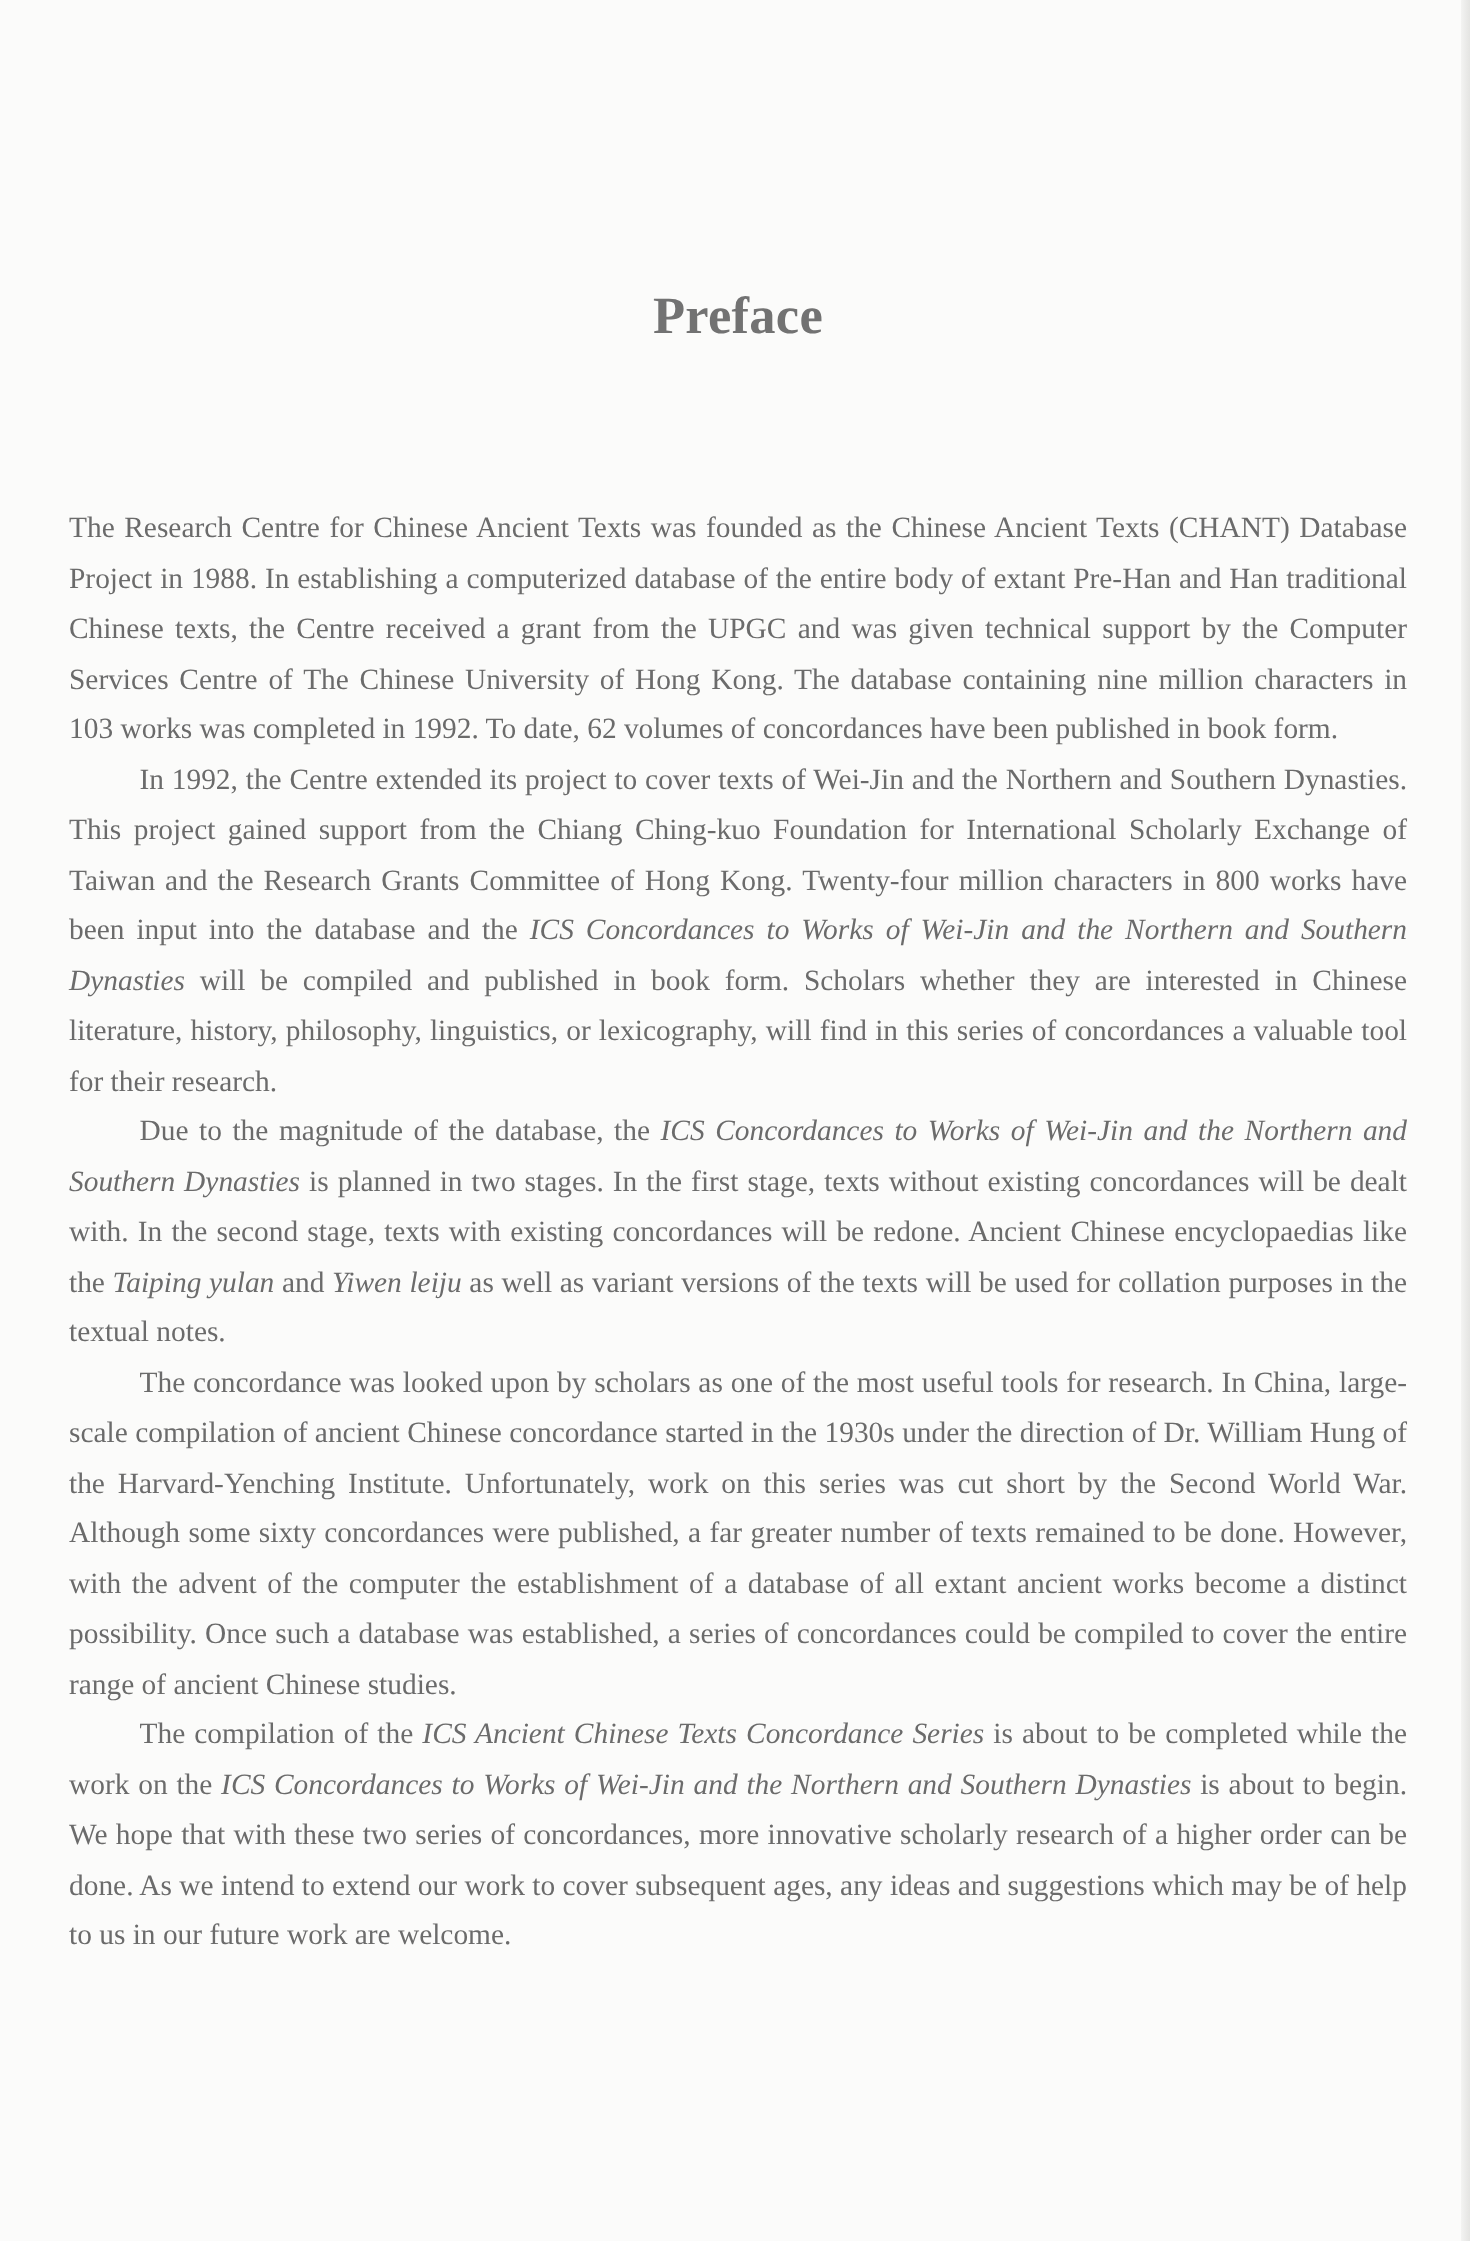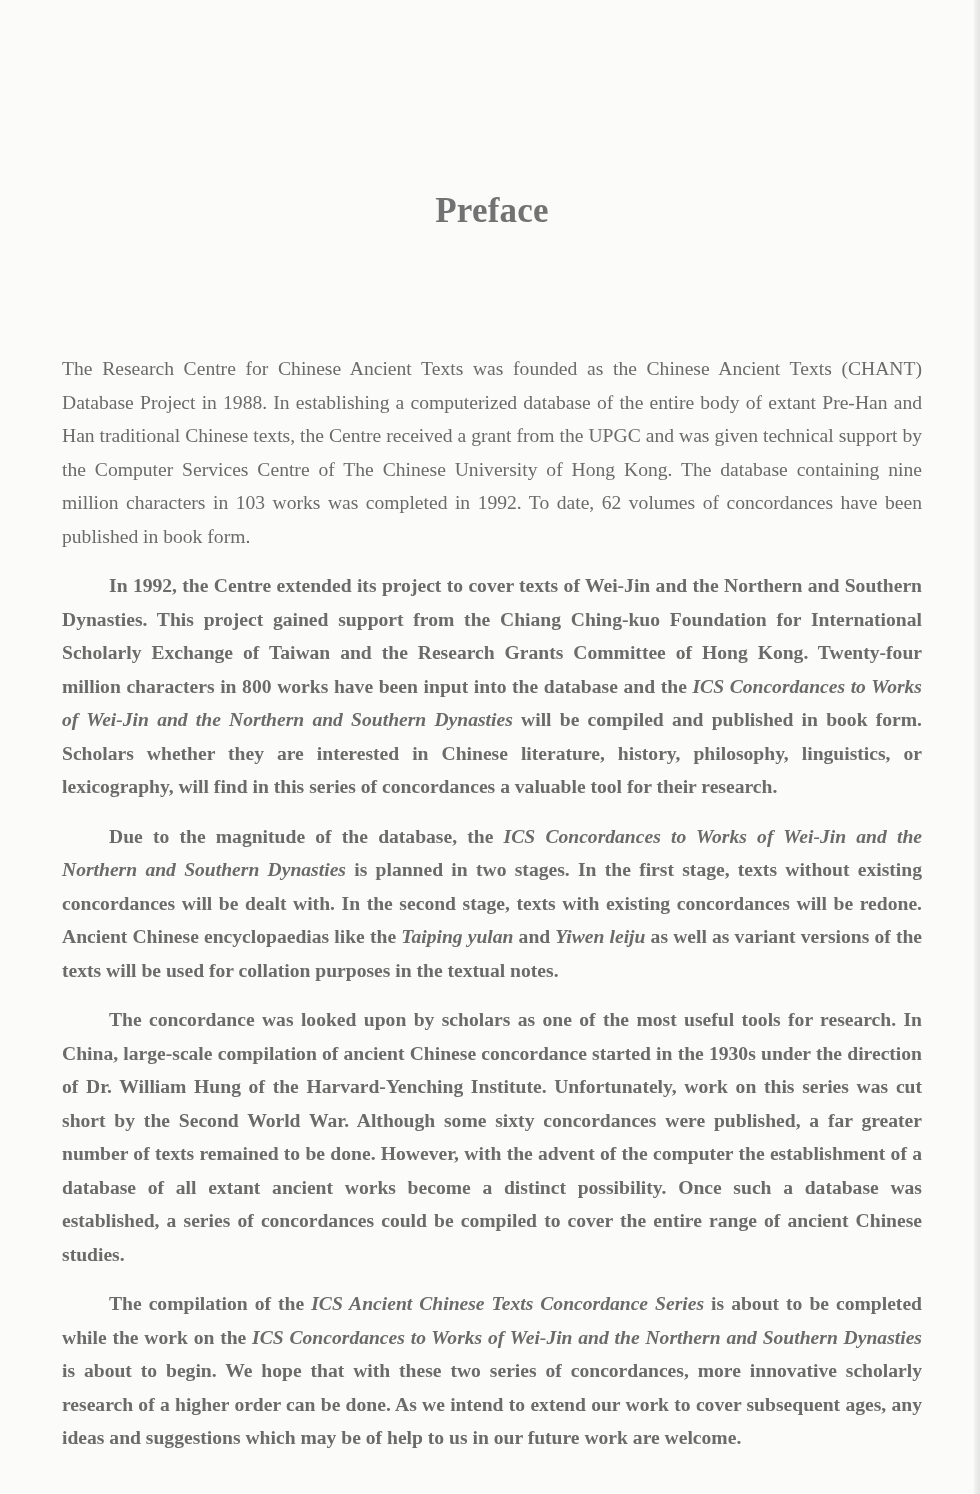"The Research Centre for Chinese" .body-text p { margin: 16px -> 0 }
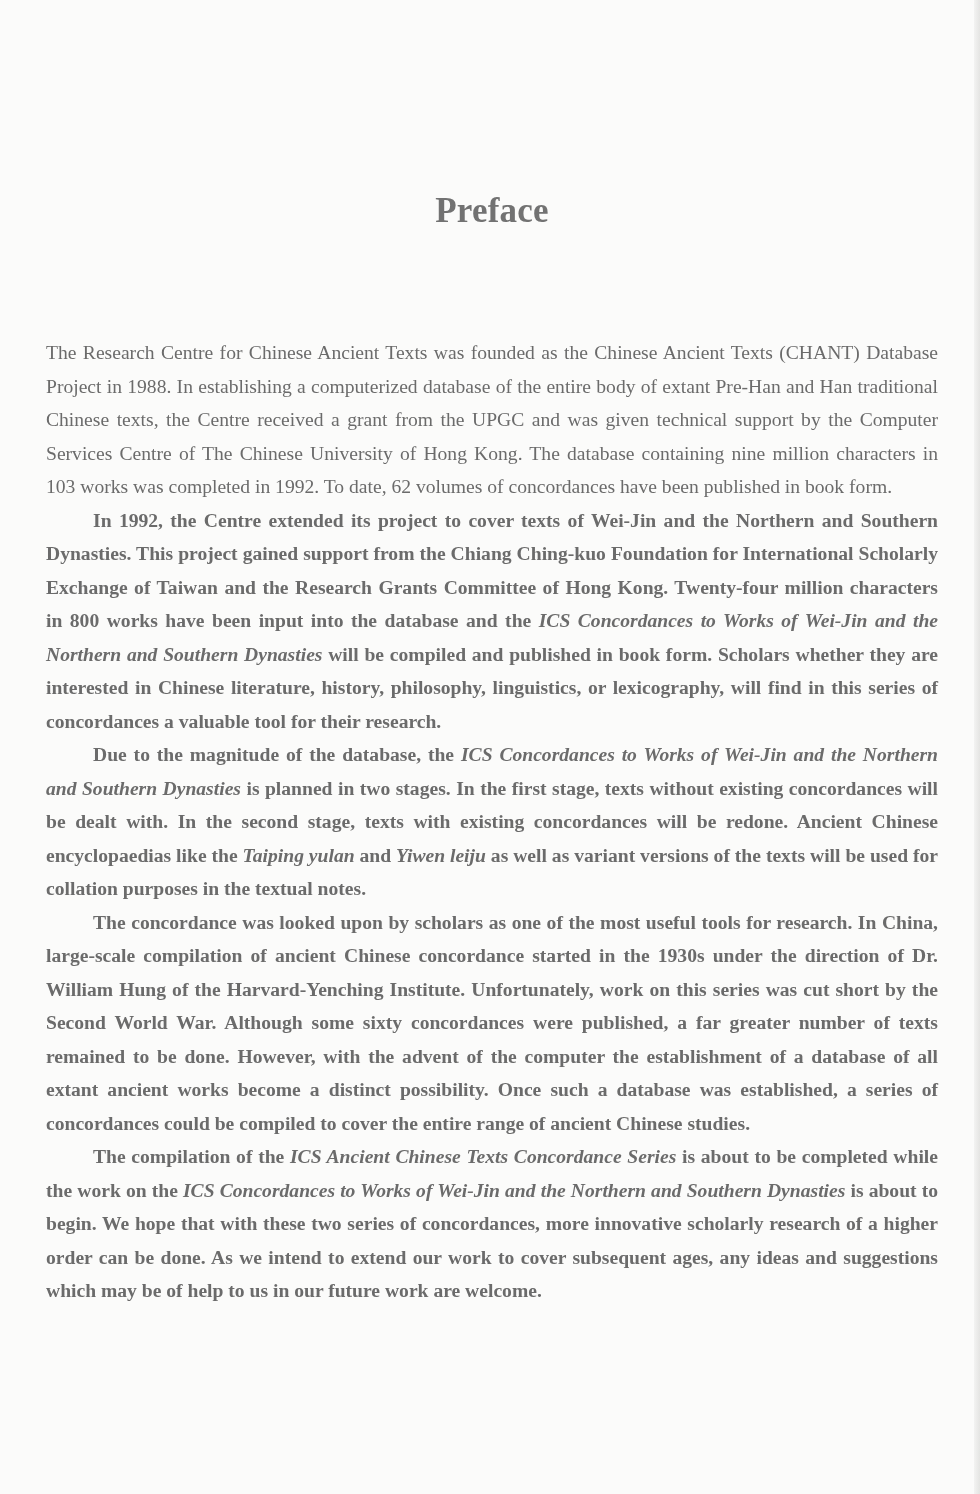"In 1992, the Centre extended" .body-text p.indent { font-weight: bold -> none }
